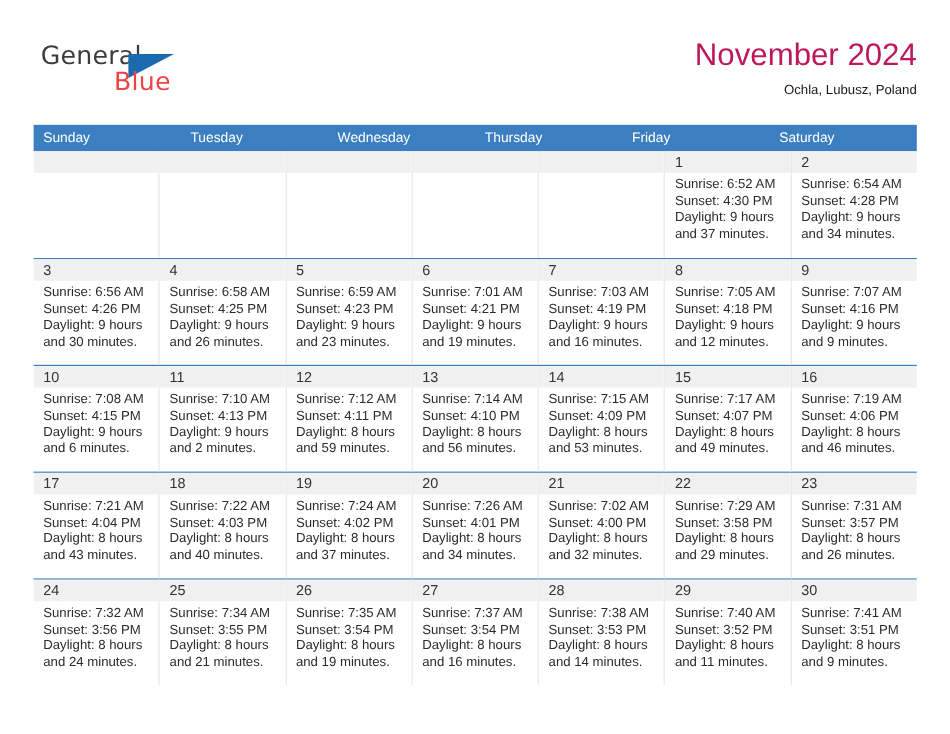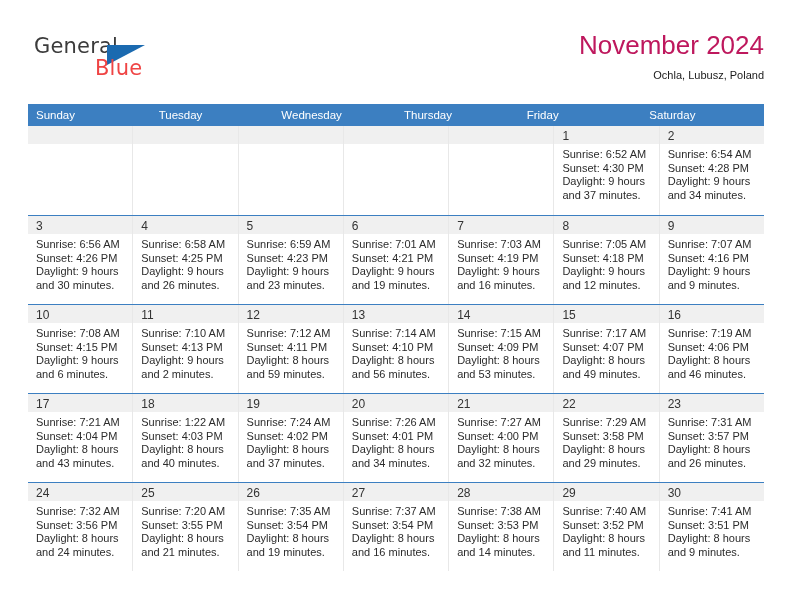"Sunrise: 1:22 AM" div { text: 1:22 -> 7:22 }
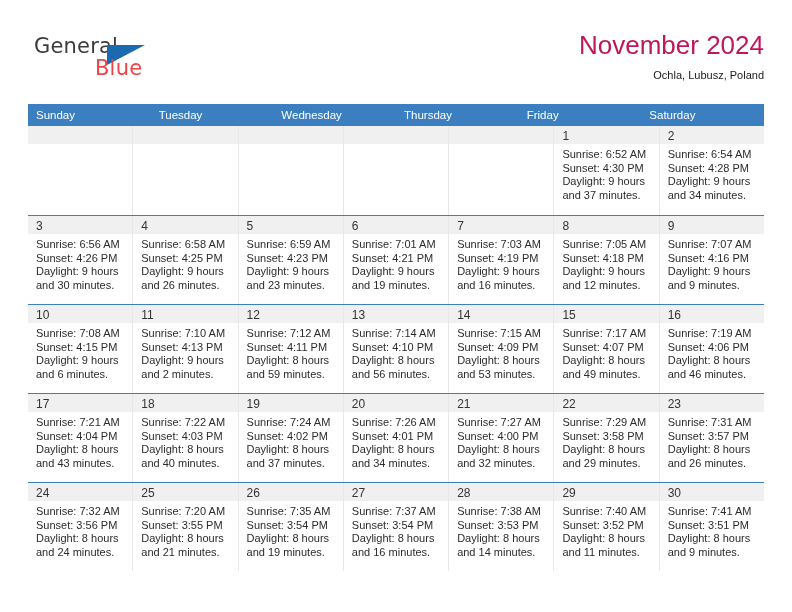"Sunrise: 7:27 AM" div { text: 7:27 -> 7:02 }
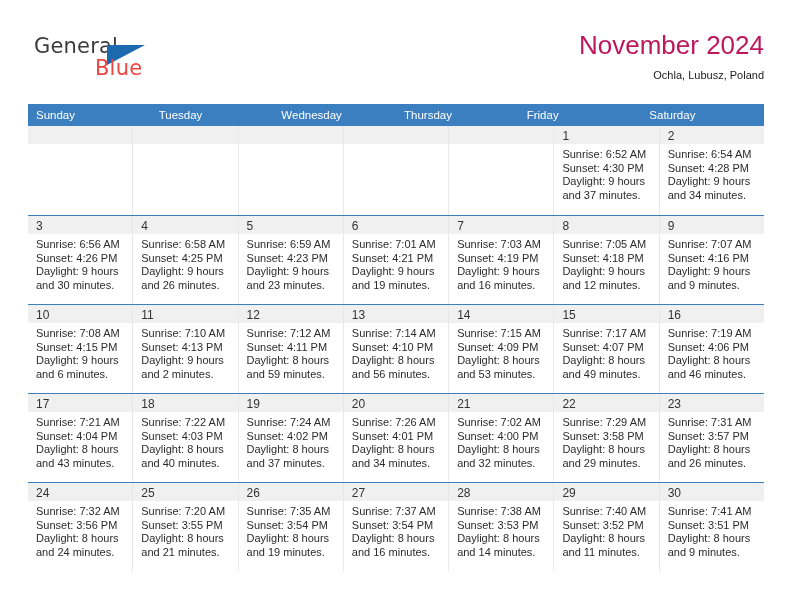"Sunrise: 7:20 AM" div { text: 7:20 -> 7:34 }
